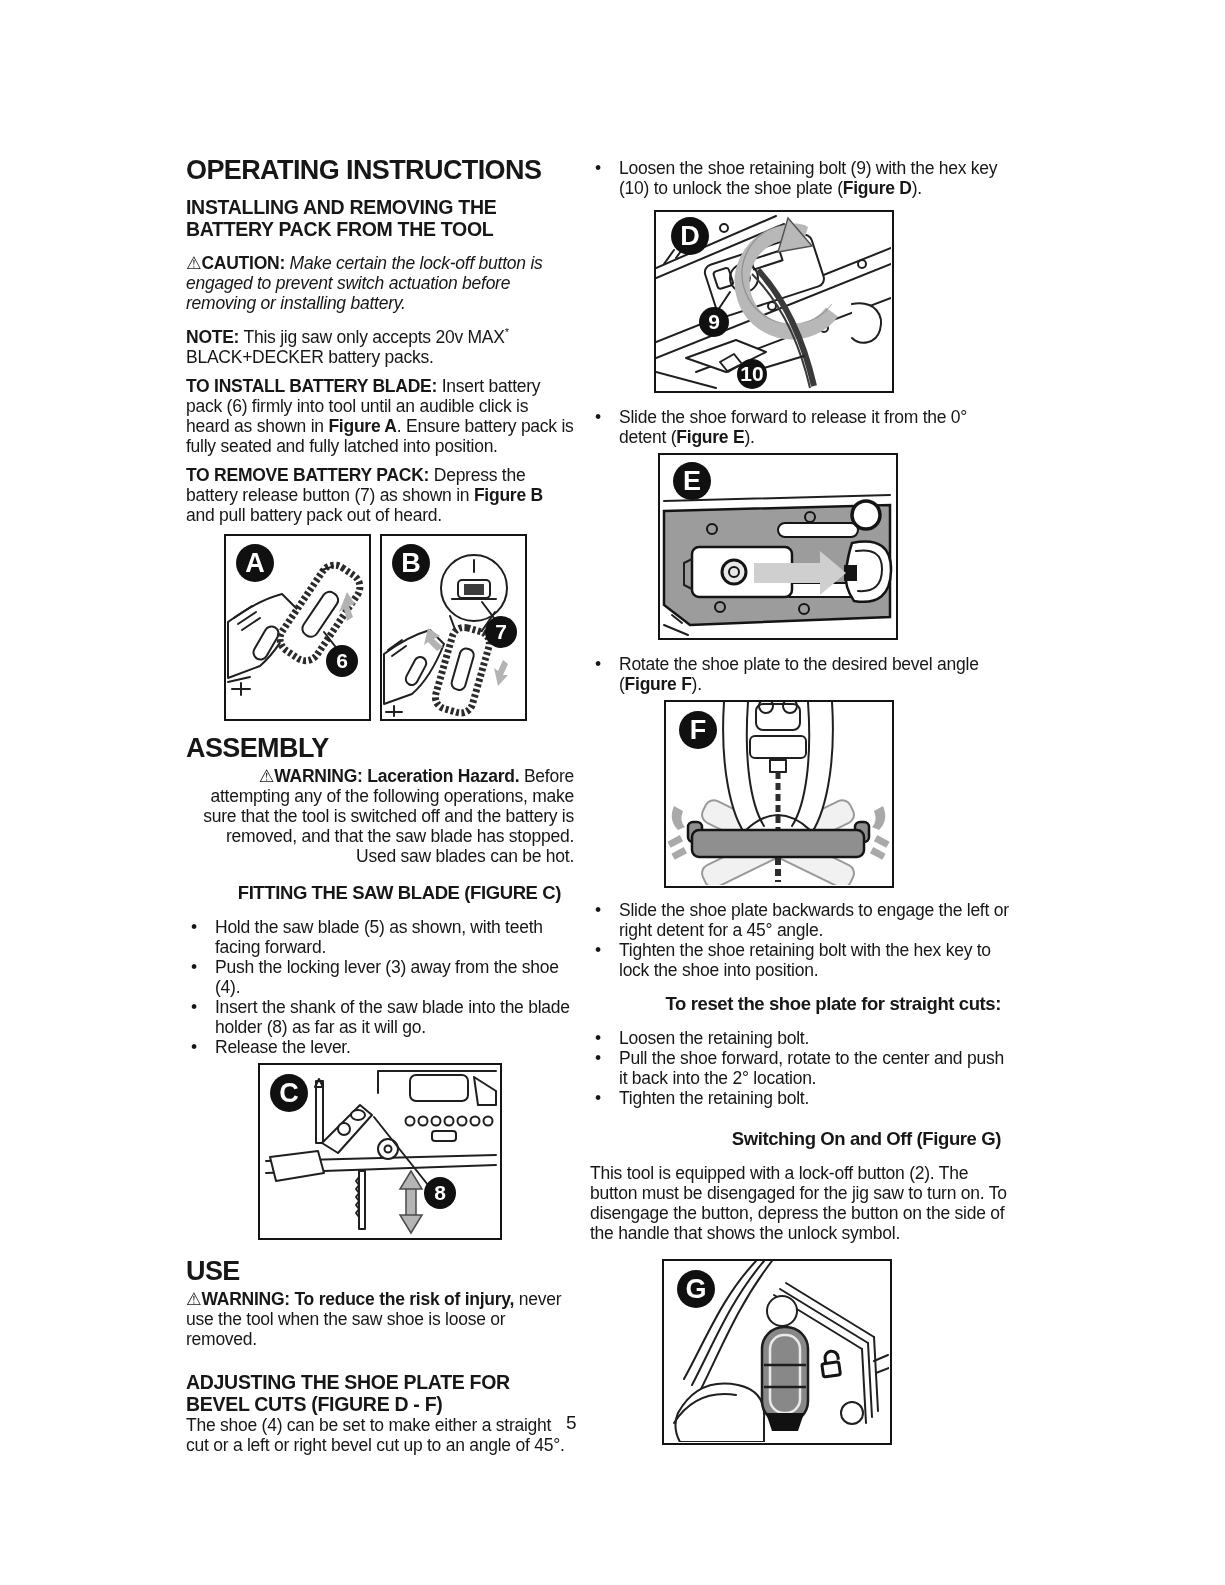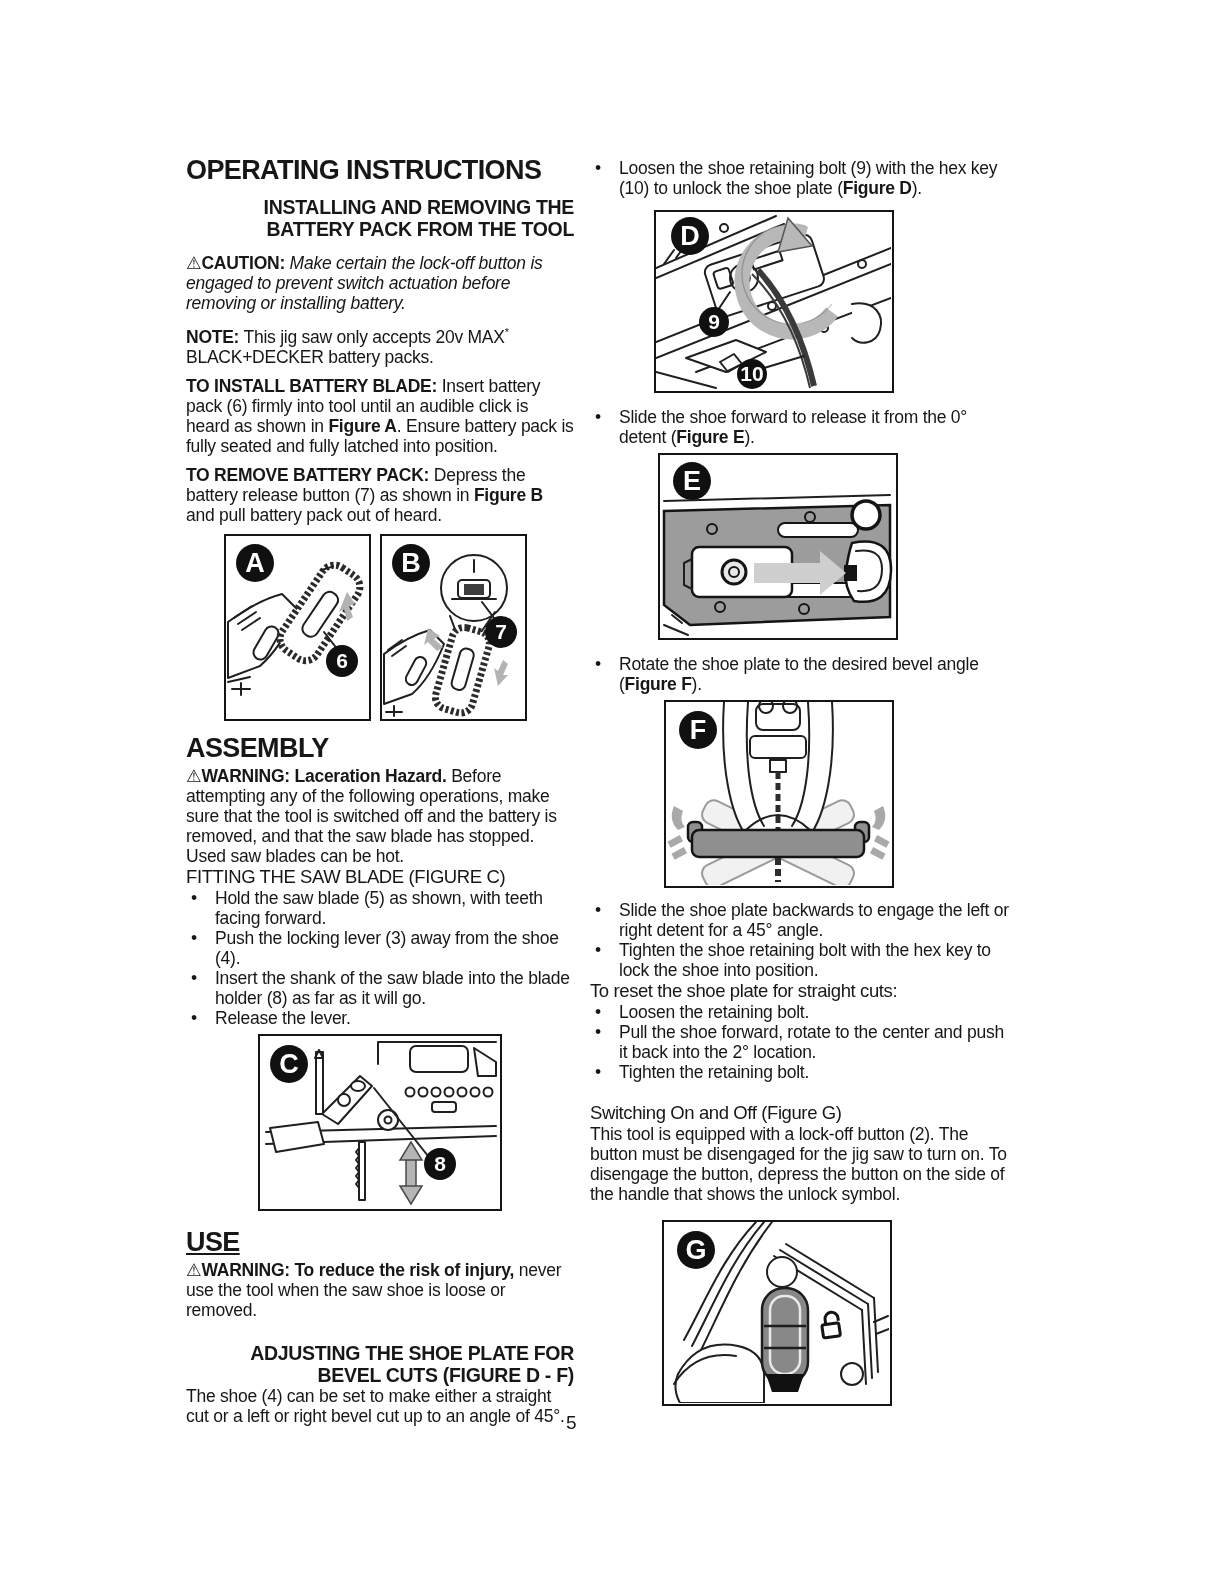"INSTALLING AND REMOVING THE BATTERY" .h-sub { text-align: right -> none }
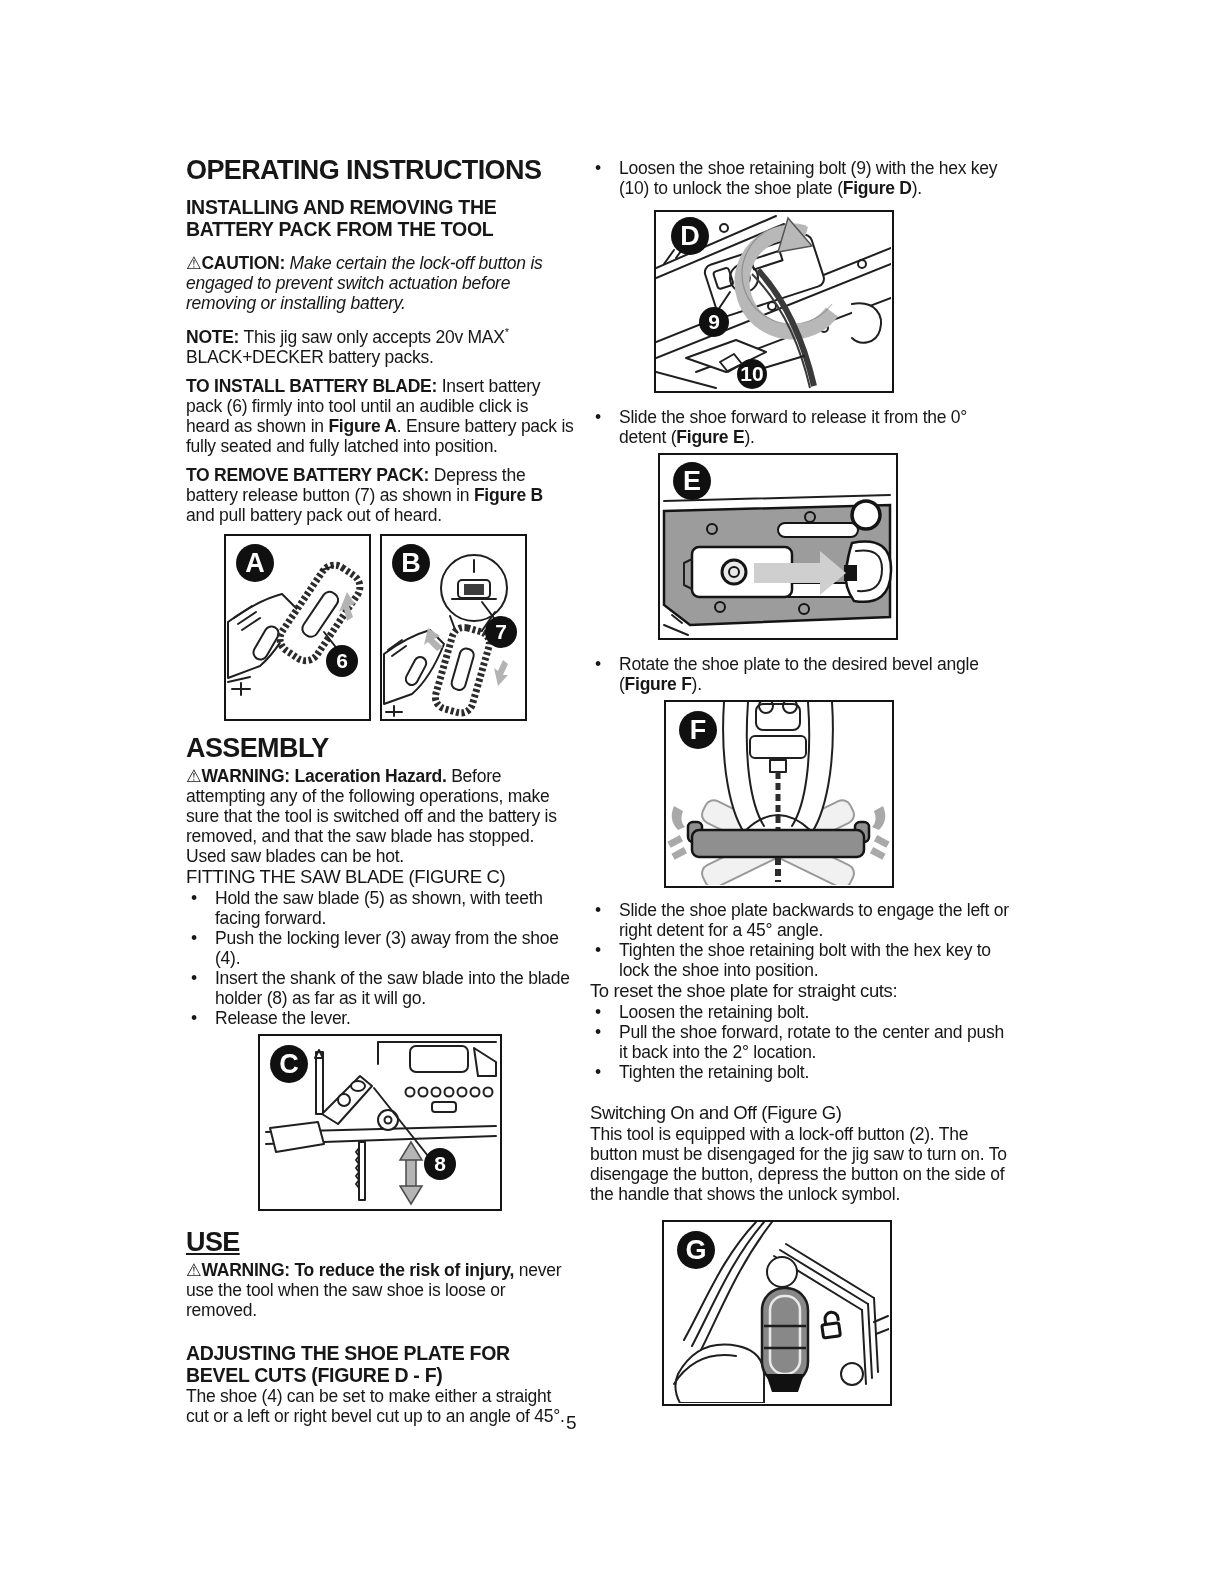"⚠WARNING: Laceration Hazard. Before" p.para { margin-bottom: 0 -> 16px; text-align: none -> right }
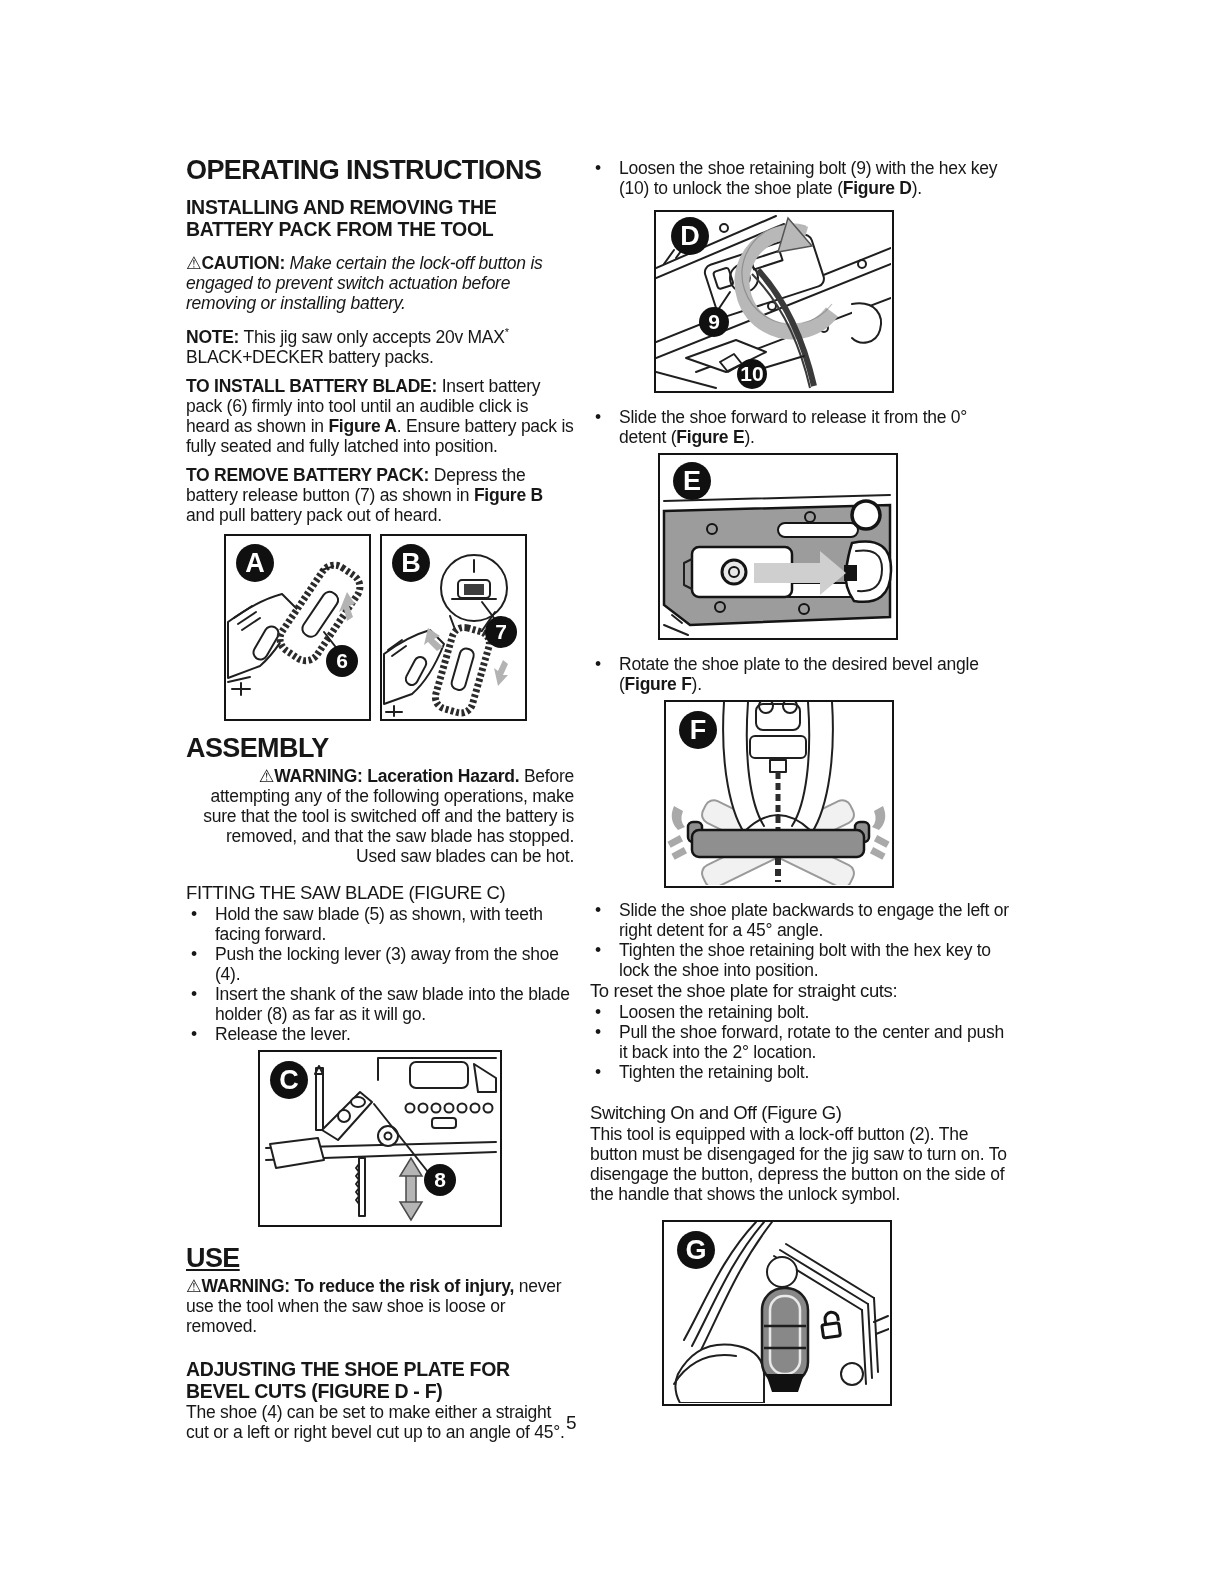"FITTING THE SAW BLADE (FIGURE" .h-inline { font-weight: 400 -> 700; margin: 0 -> 13px; text-align: none -> right }
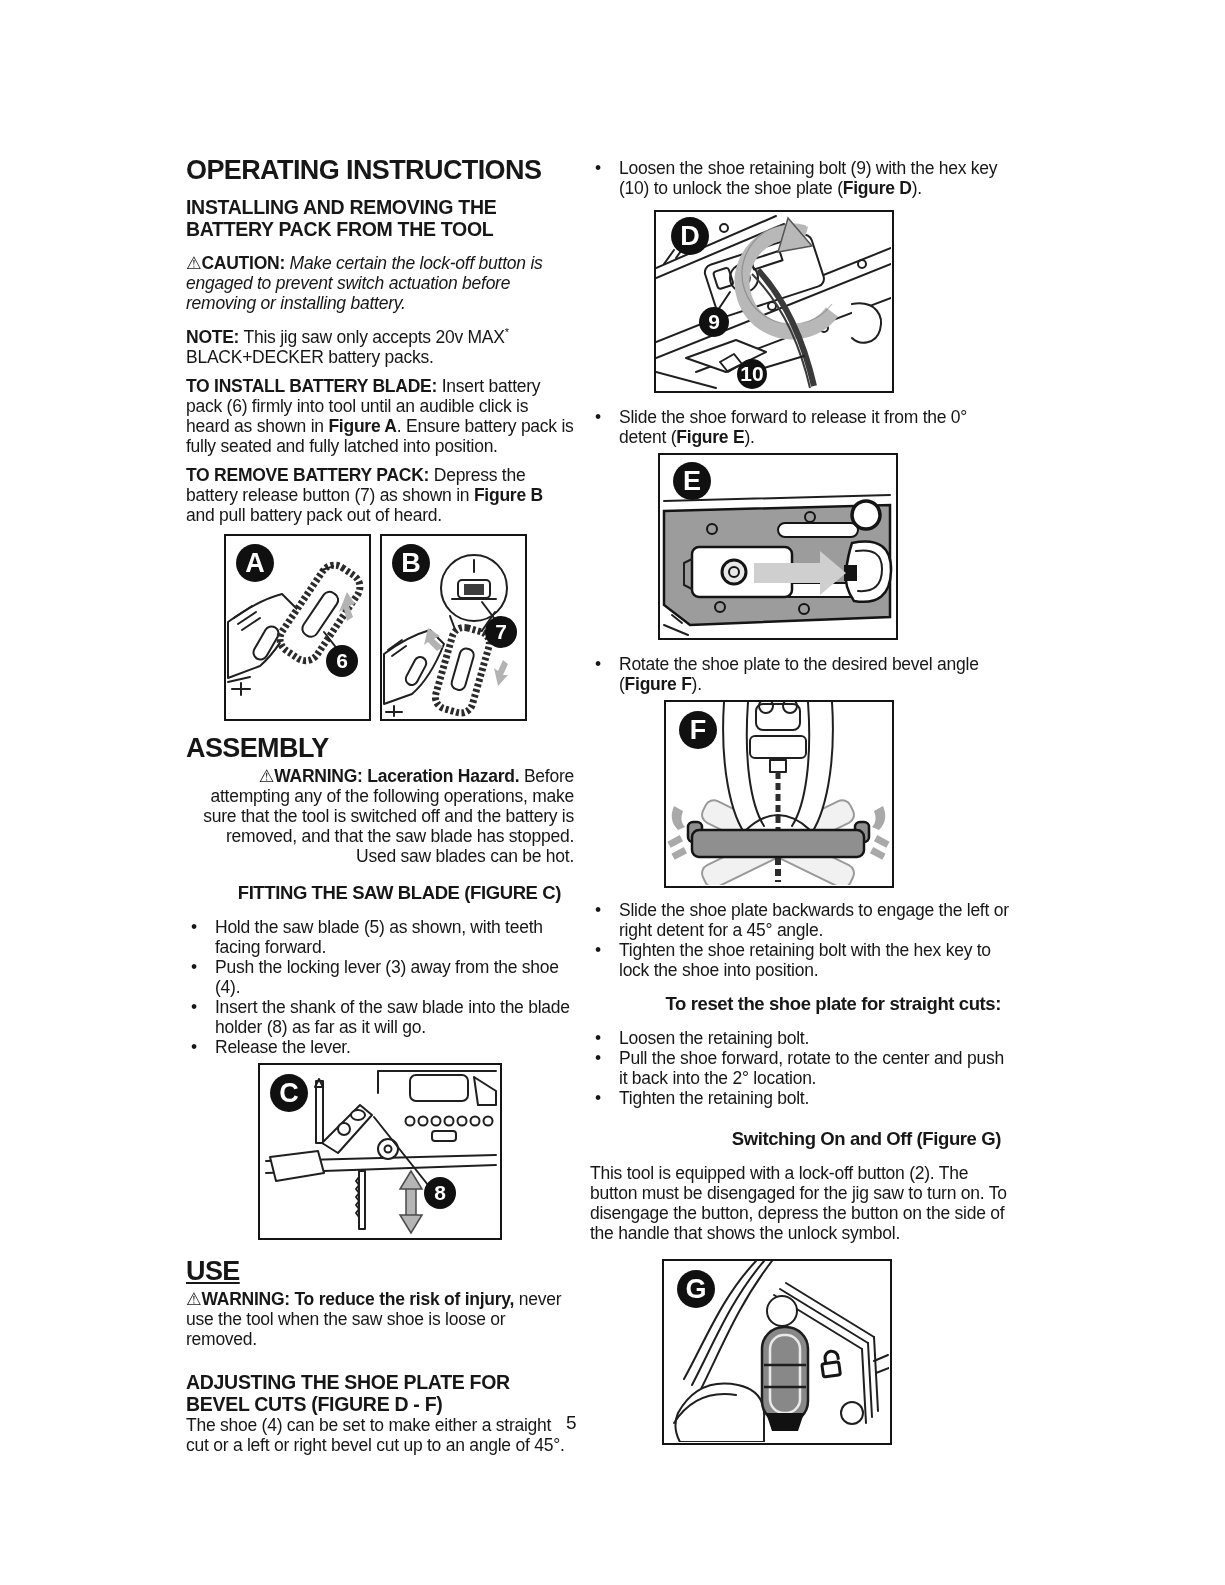"USE" div.h-main { text-decoration: underline -> none }
